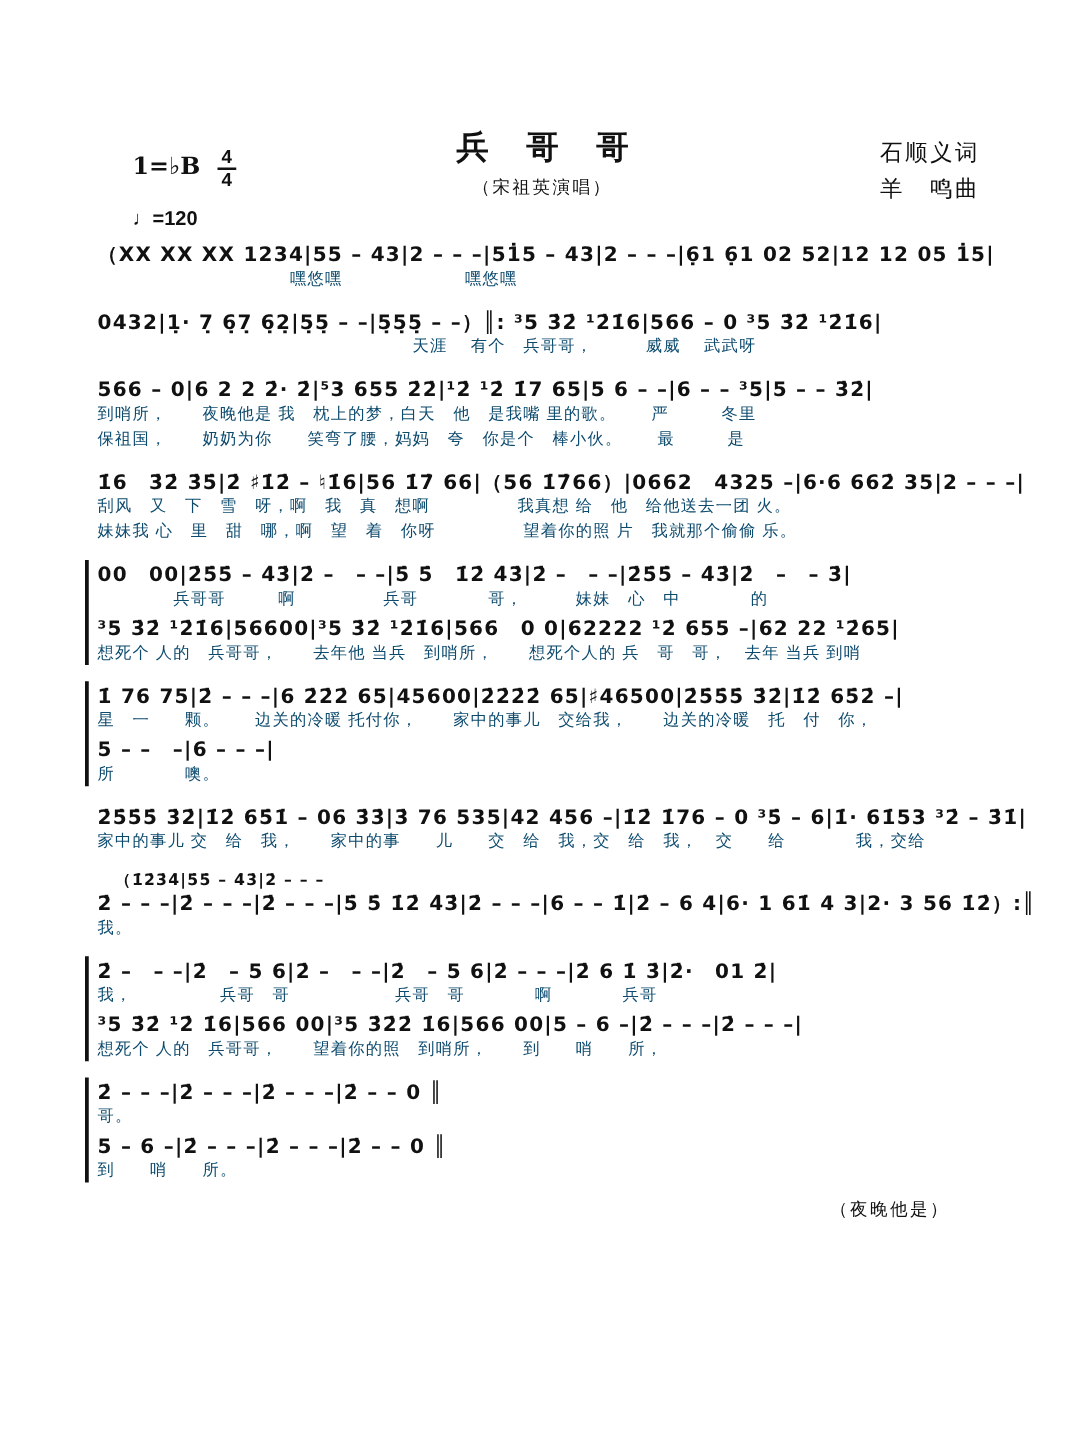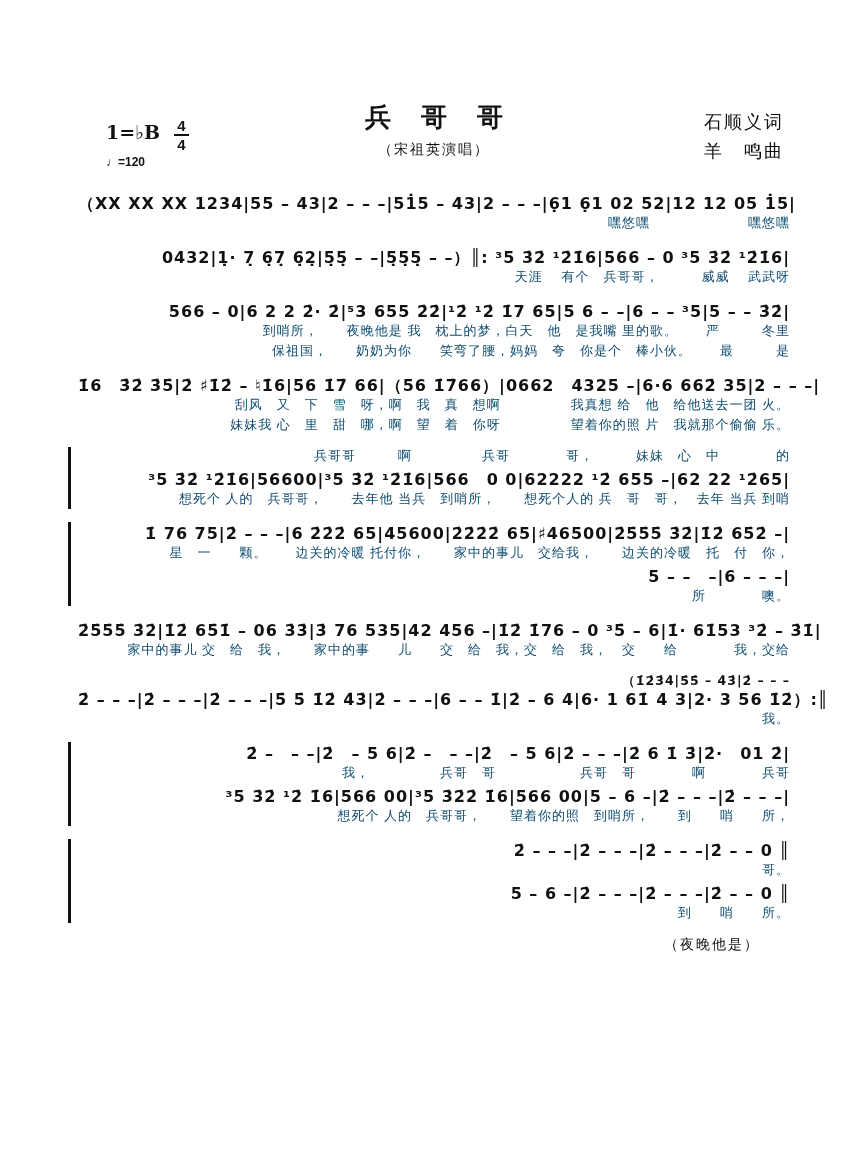"♩=120" .tempo { font-size: 12px -> 16px; margin-top: 3px -> 15px }
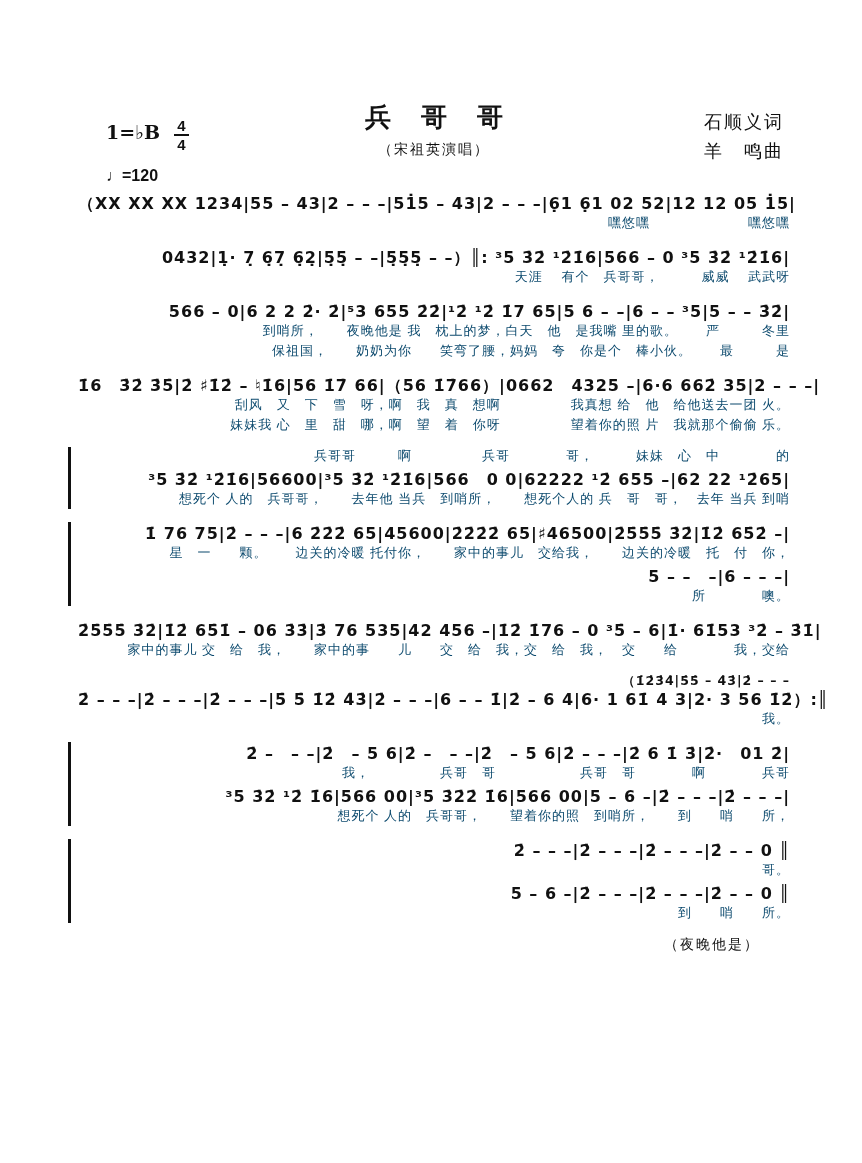"（XX XX XX 1234|55 –" .system { text-align: right -> none }
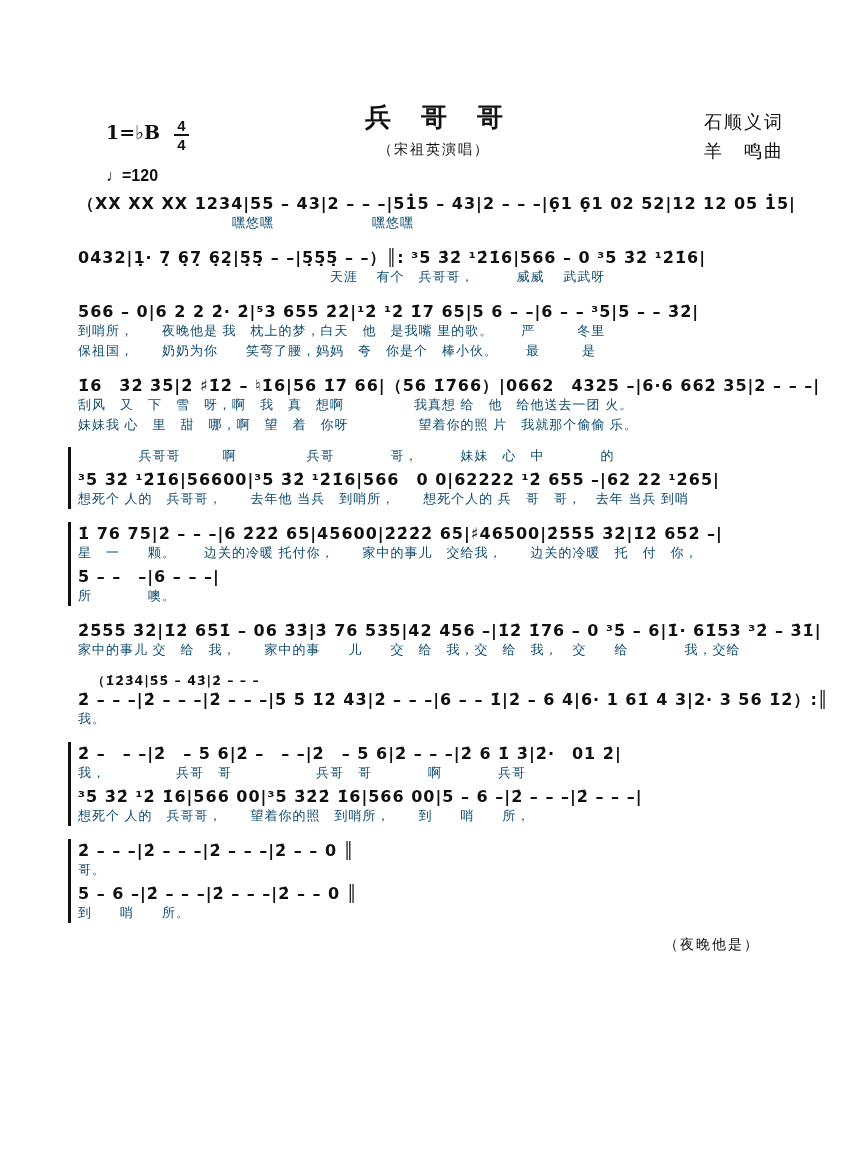"00 00|2̇5̇5̇ – 4̇3̇|2̇ –" div.notes { html: none -> <div>00 00|2̇5̇5̇ – 4̇3̇|2̇ – – –|5̇ 5̇ 1̇2̇ 4̇3̇|2̇ – – –|2̇5̇5̇ – 4̇3̇|2̇ – – 3̇|</div> }
